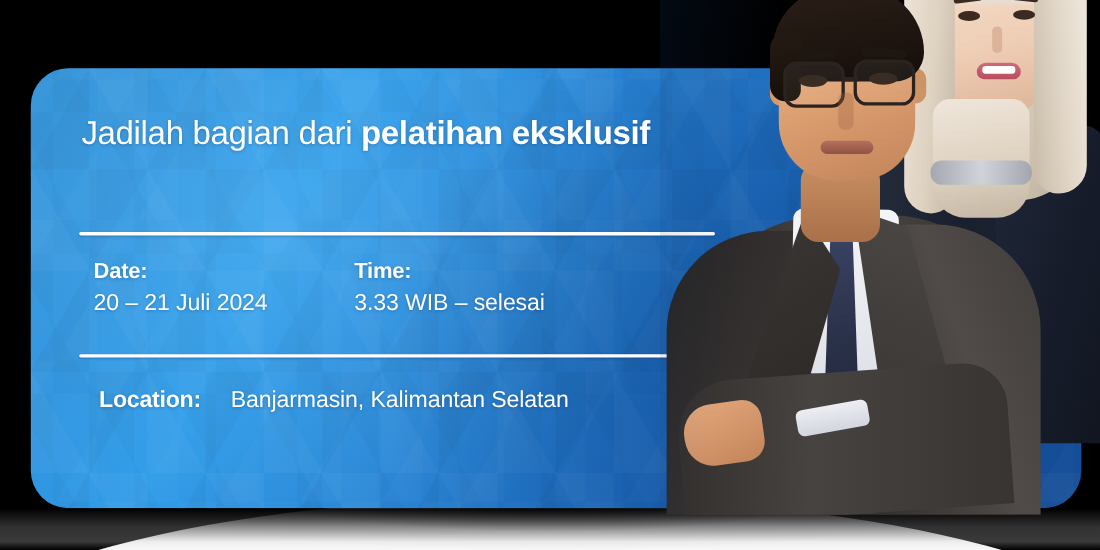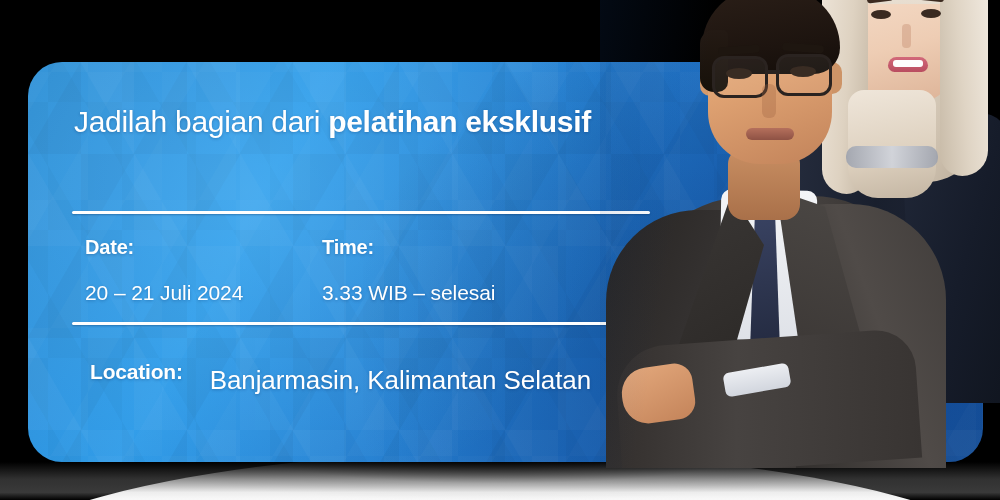"20 – 21 Juli 2024" .val { margin-top: 19px -> 2px }
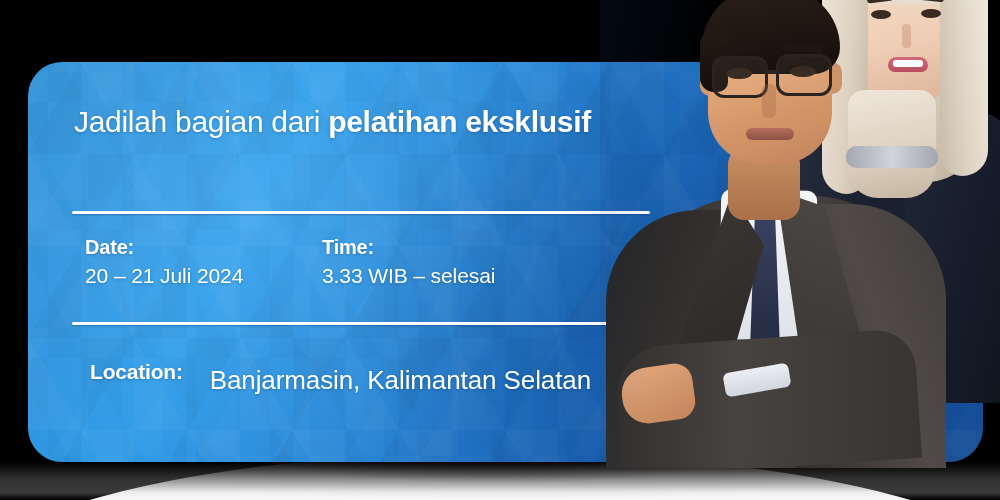"Banjarmasin, Kalimantan Selatan" .locrow .val { font-size: 26px -> 21px; margin-top: 16px -> 0 }
